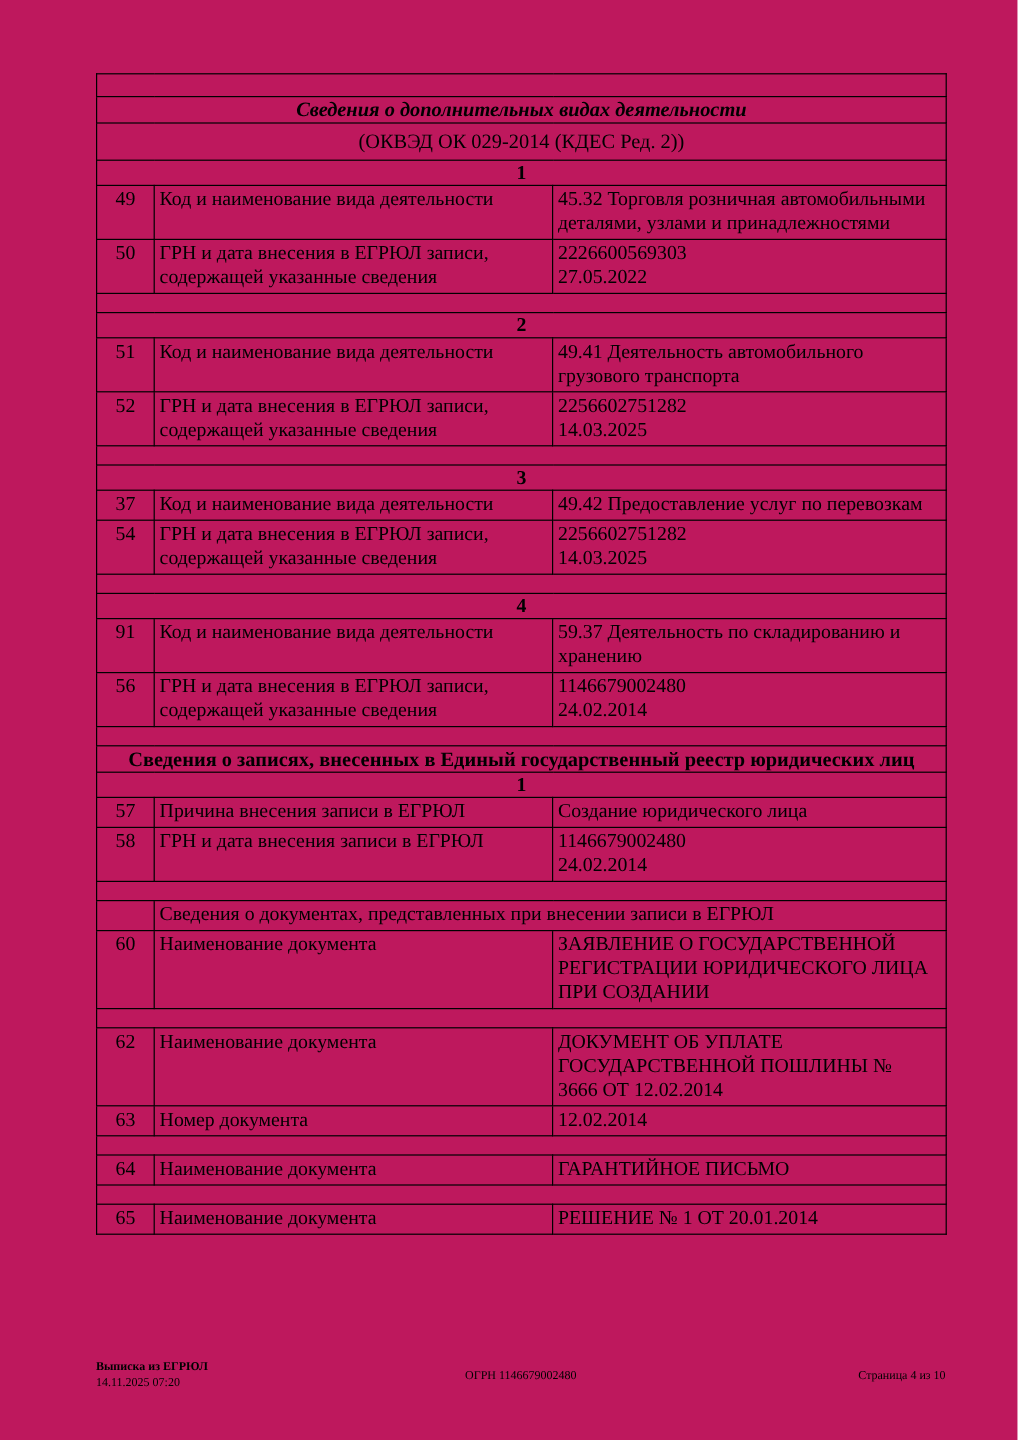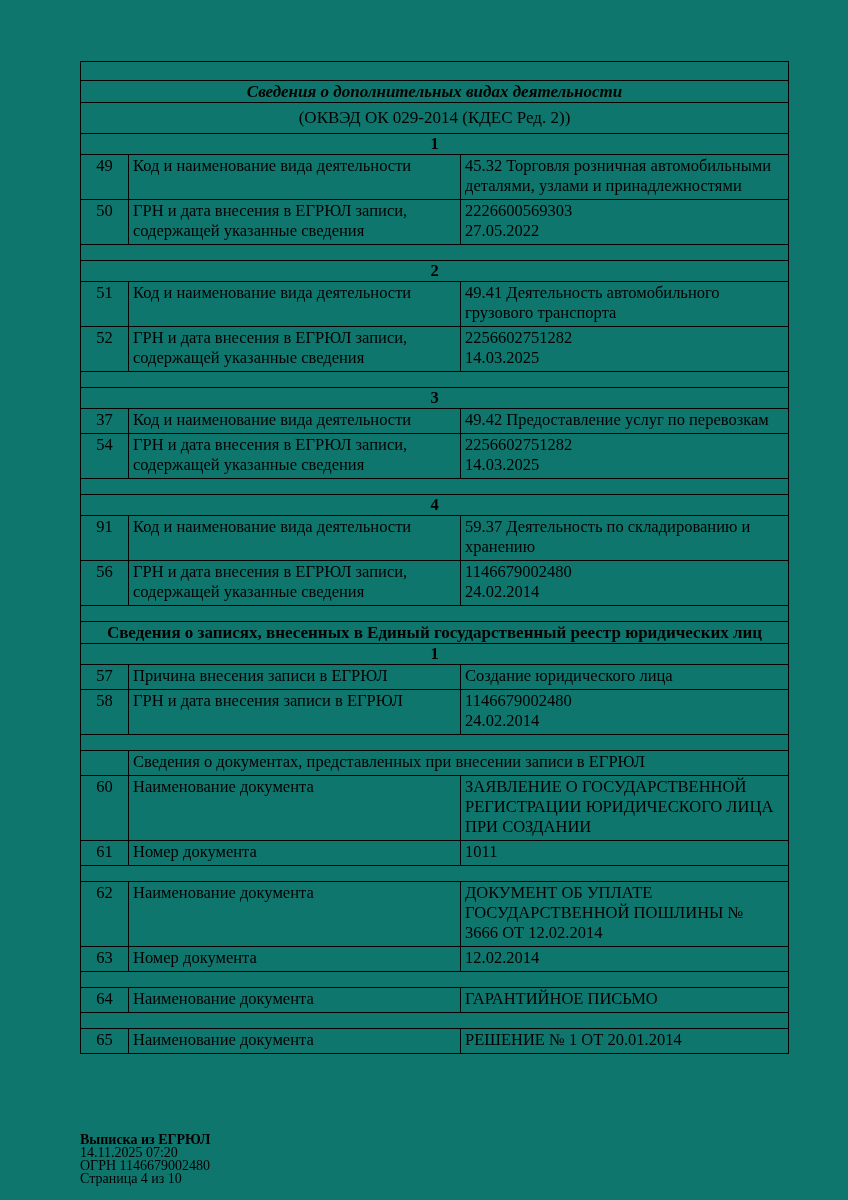"Сведения о дополнительных видах" .page { background: #0f766e -> #be185d }
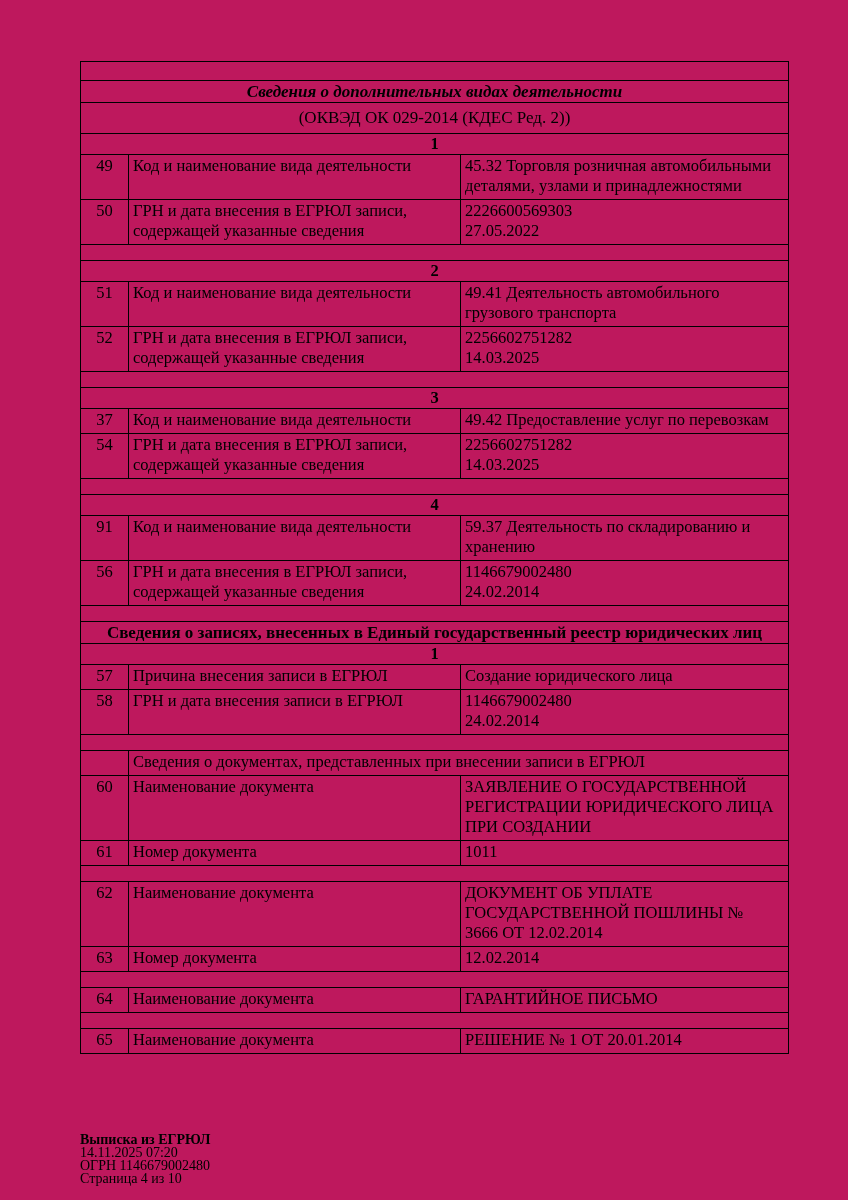"61" tr.r-data { html: <tr> <td>61</td> <td>Номер документа</td> <td>1011</td> </tr> -> none }
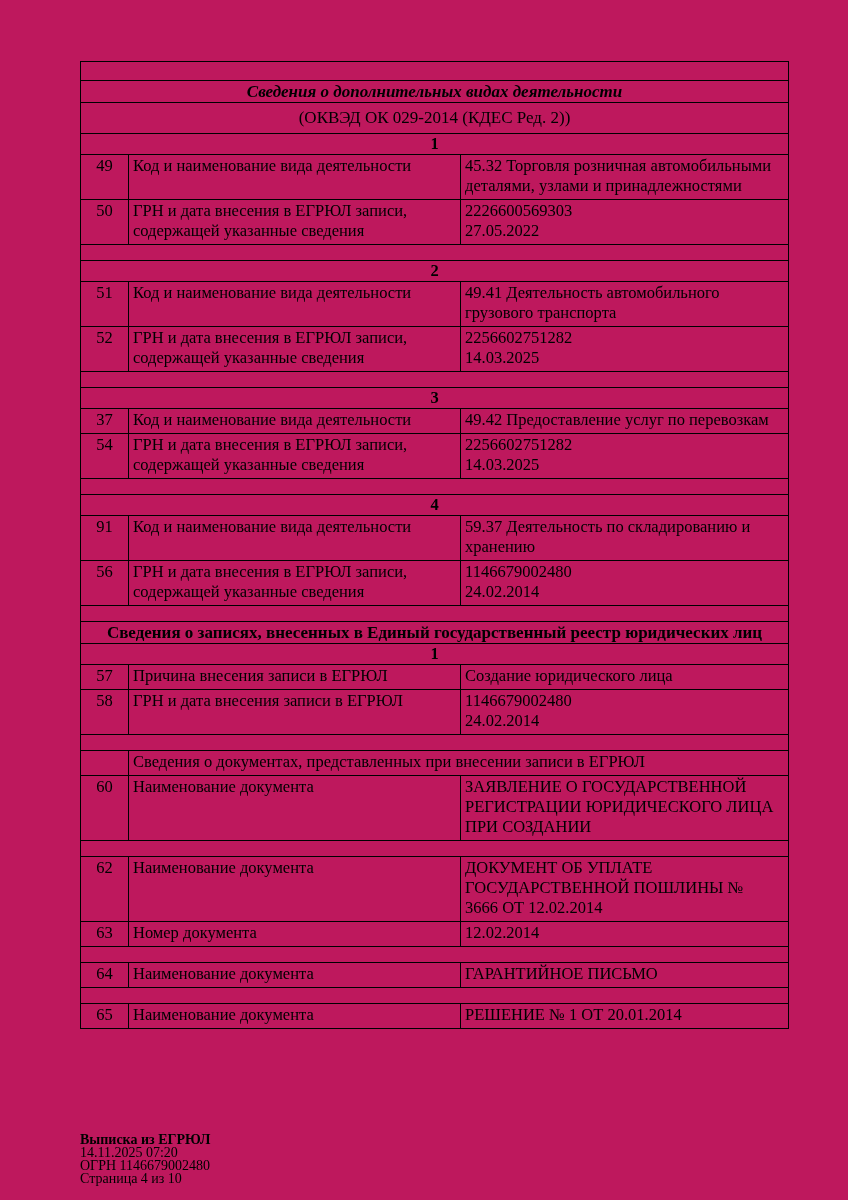"Выписка из ЕГРЮЛ" .footer { align-items: flex-start -> center; flex-direction: column -> none; font-size: 14px -> 10px }
